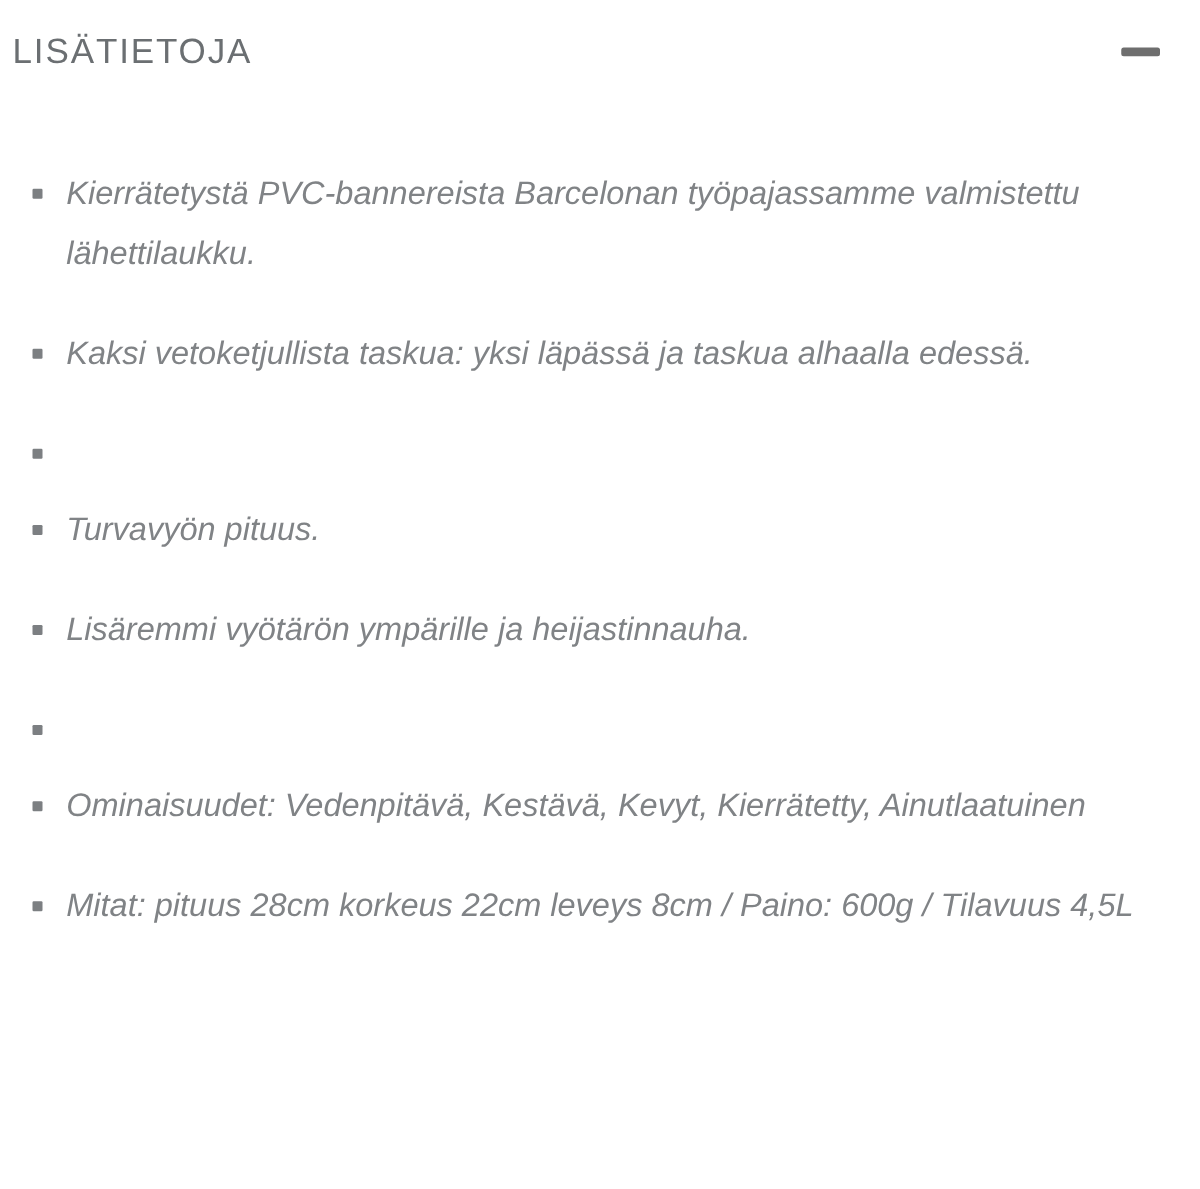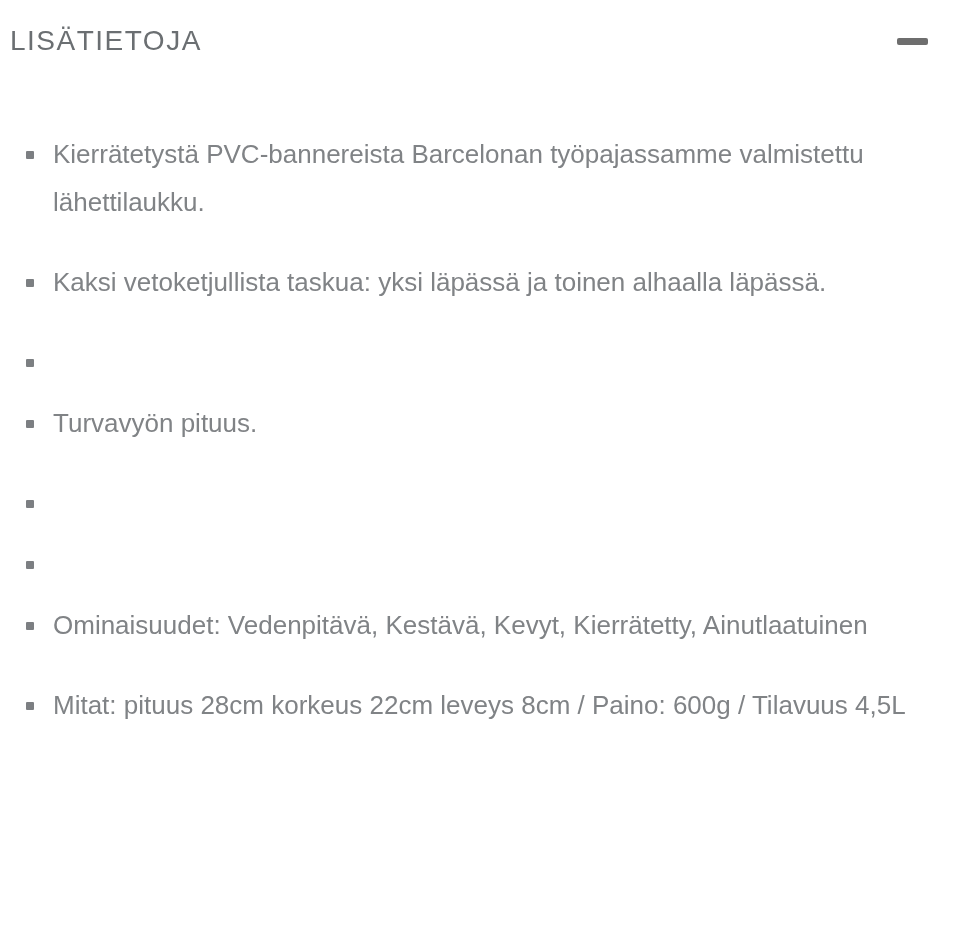"Kierrätetystä PVC-bannereista Barcelonan" .details-item { font-style: none -> italic }
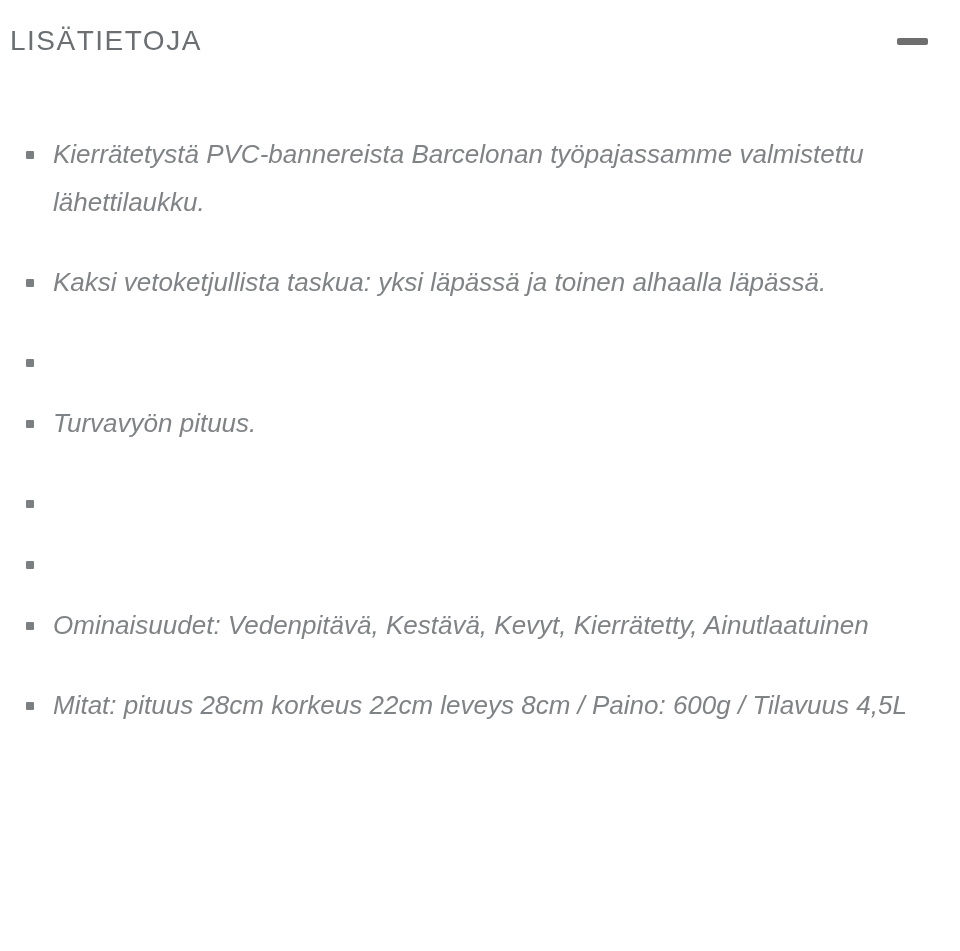"Kaksi vetoketjullista taskua: yksi" span.item-text { text: toinen alhaalla läpässä -> taskua alhaalla edessä }
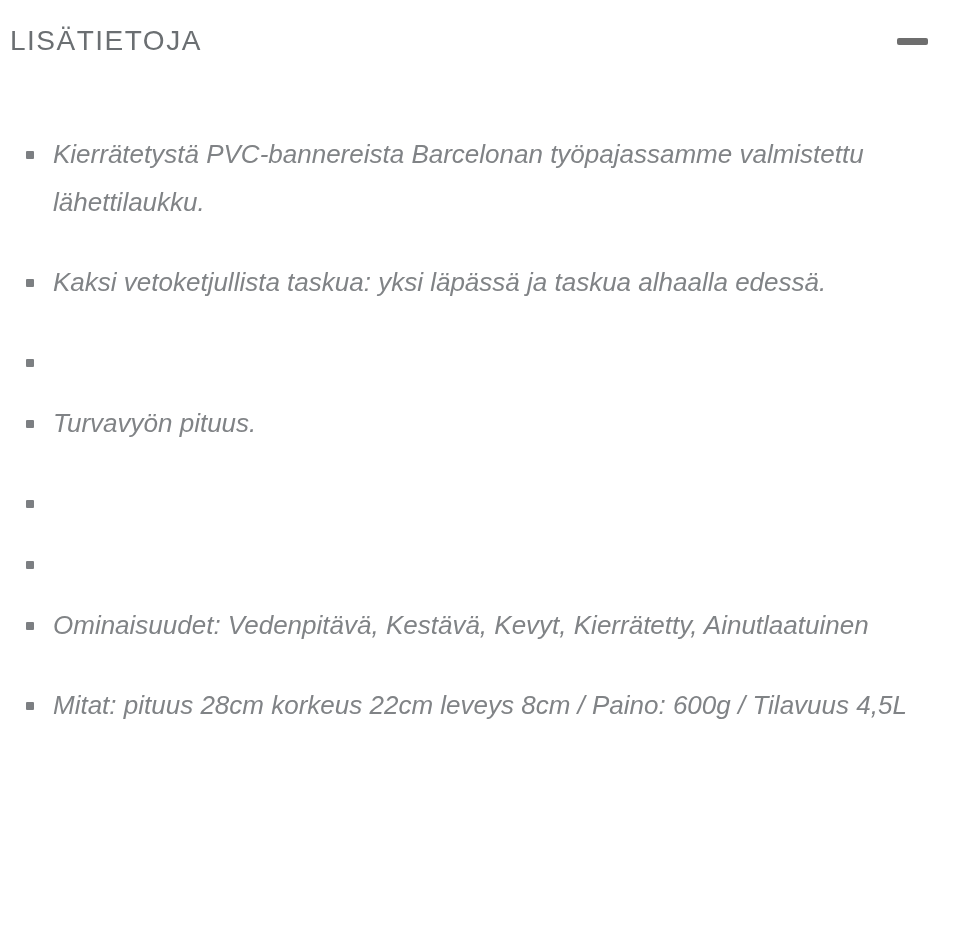"Lisäremmi vyötärön ympärille ja" span.item-text { html: none -> <span>Lisäremmi vyötärön ympärille ja heijastinnauha.</span> }
